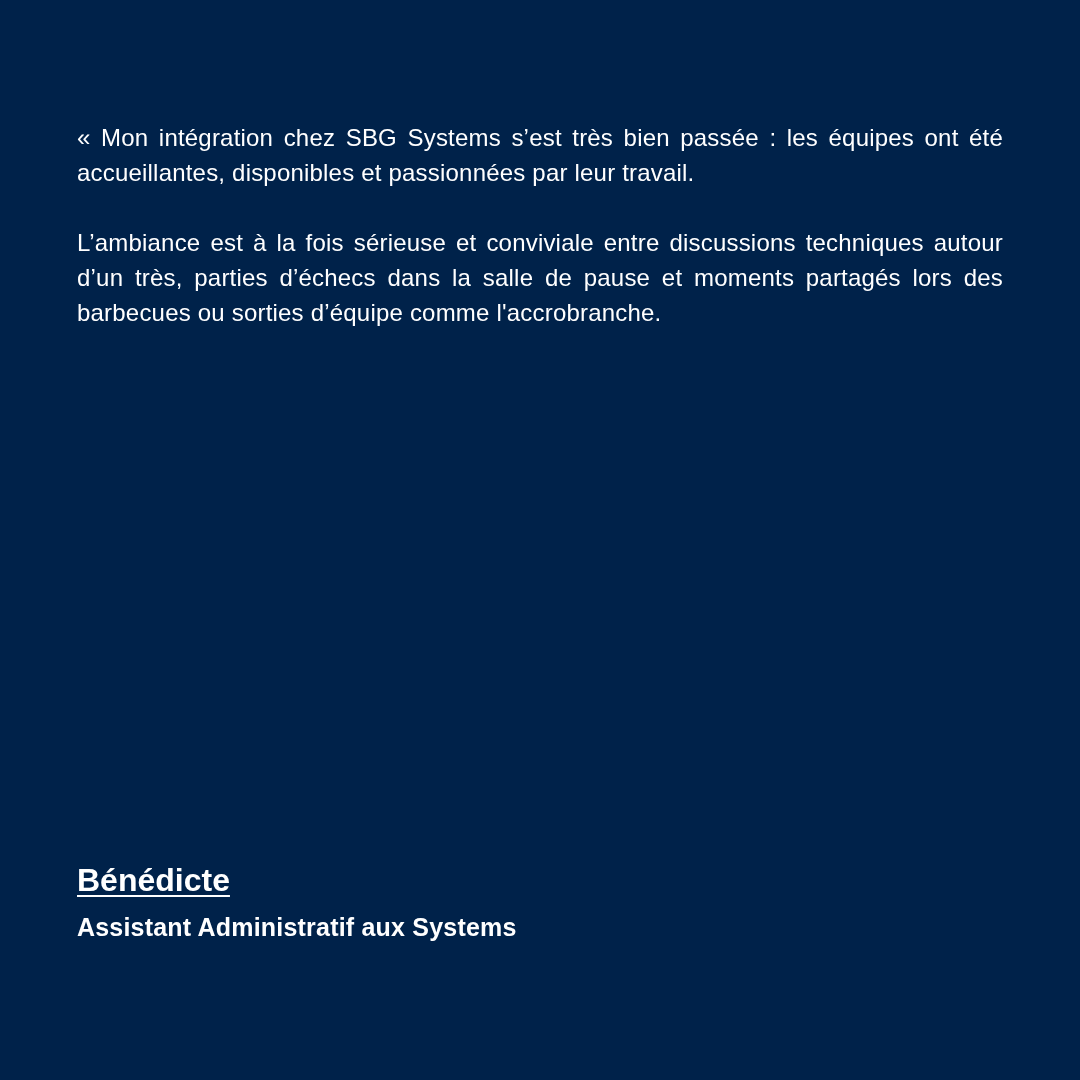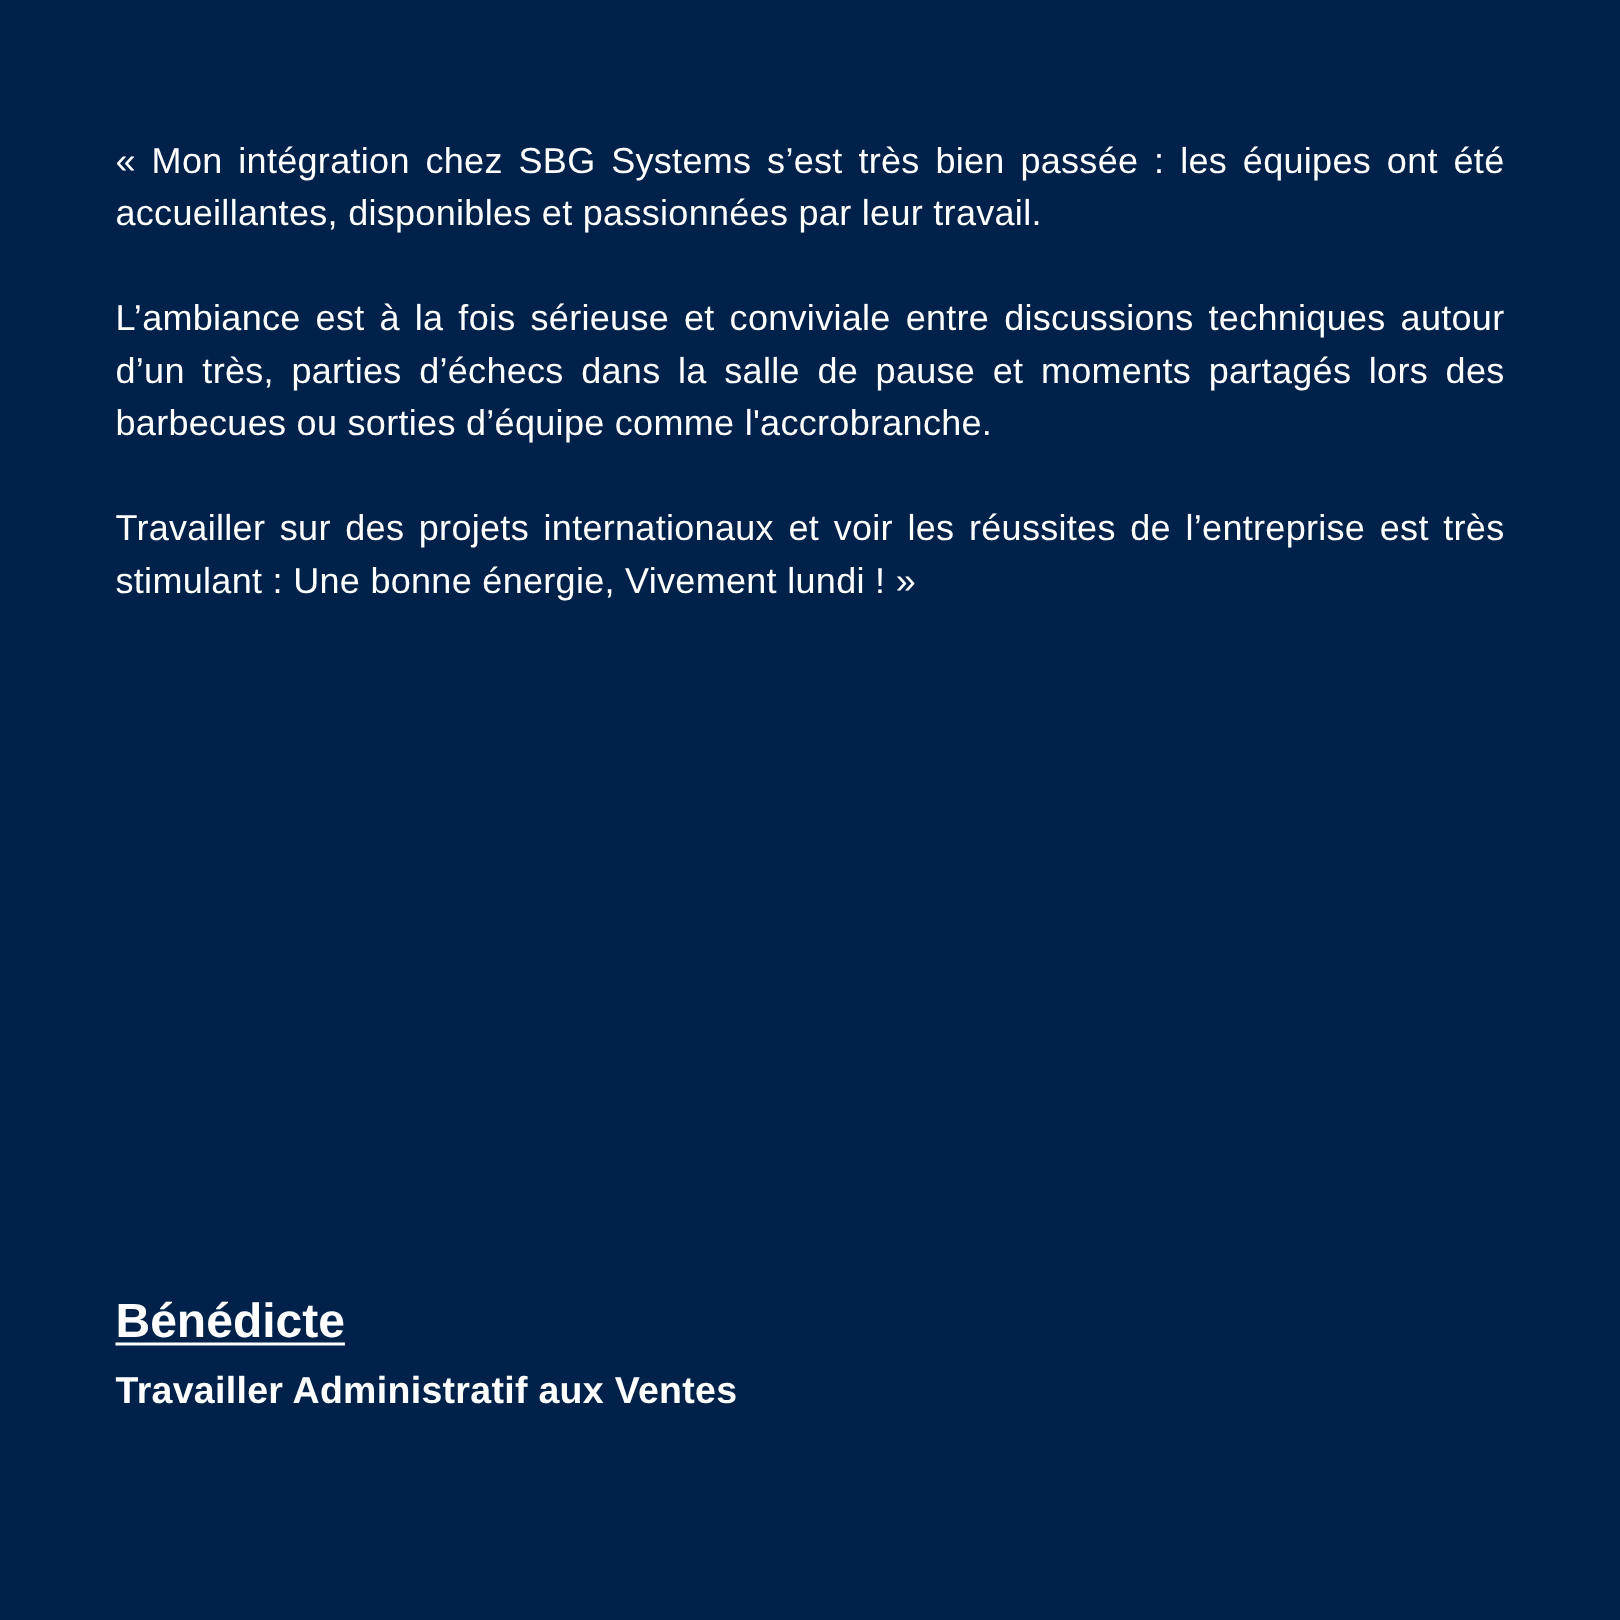"« Mon intégration chez SBG" .quote { top: 90px -> 120px }
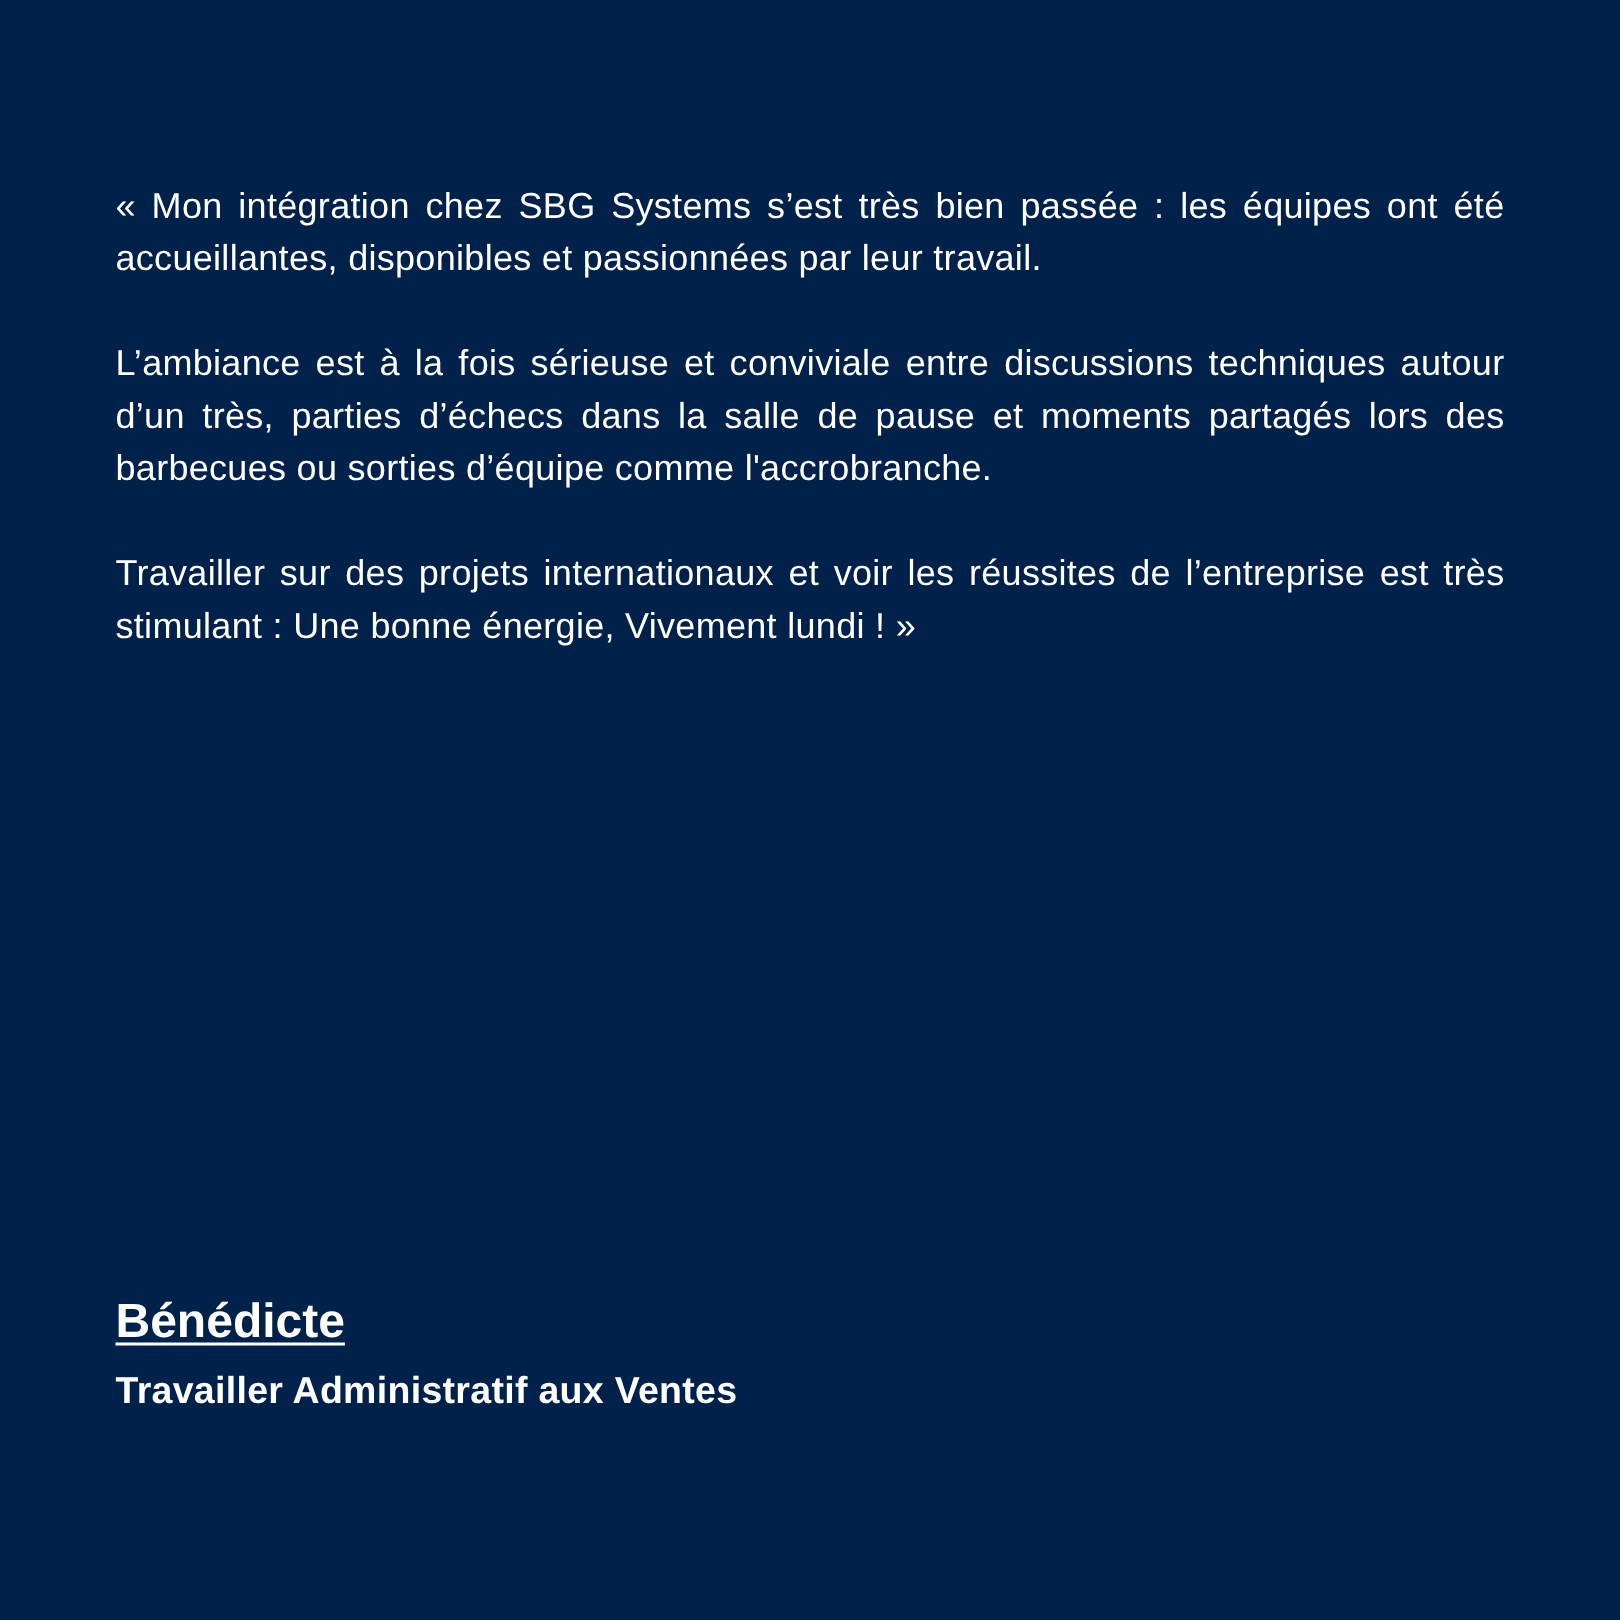"Travailler sur des projets" p { html: <p>Travailler sur des projets internationaux et voir les réussites de l’entreprise est très stimulant : Une bonne énergie, Vivement lundi ! »</p> -> none }
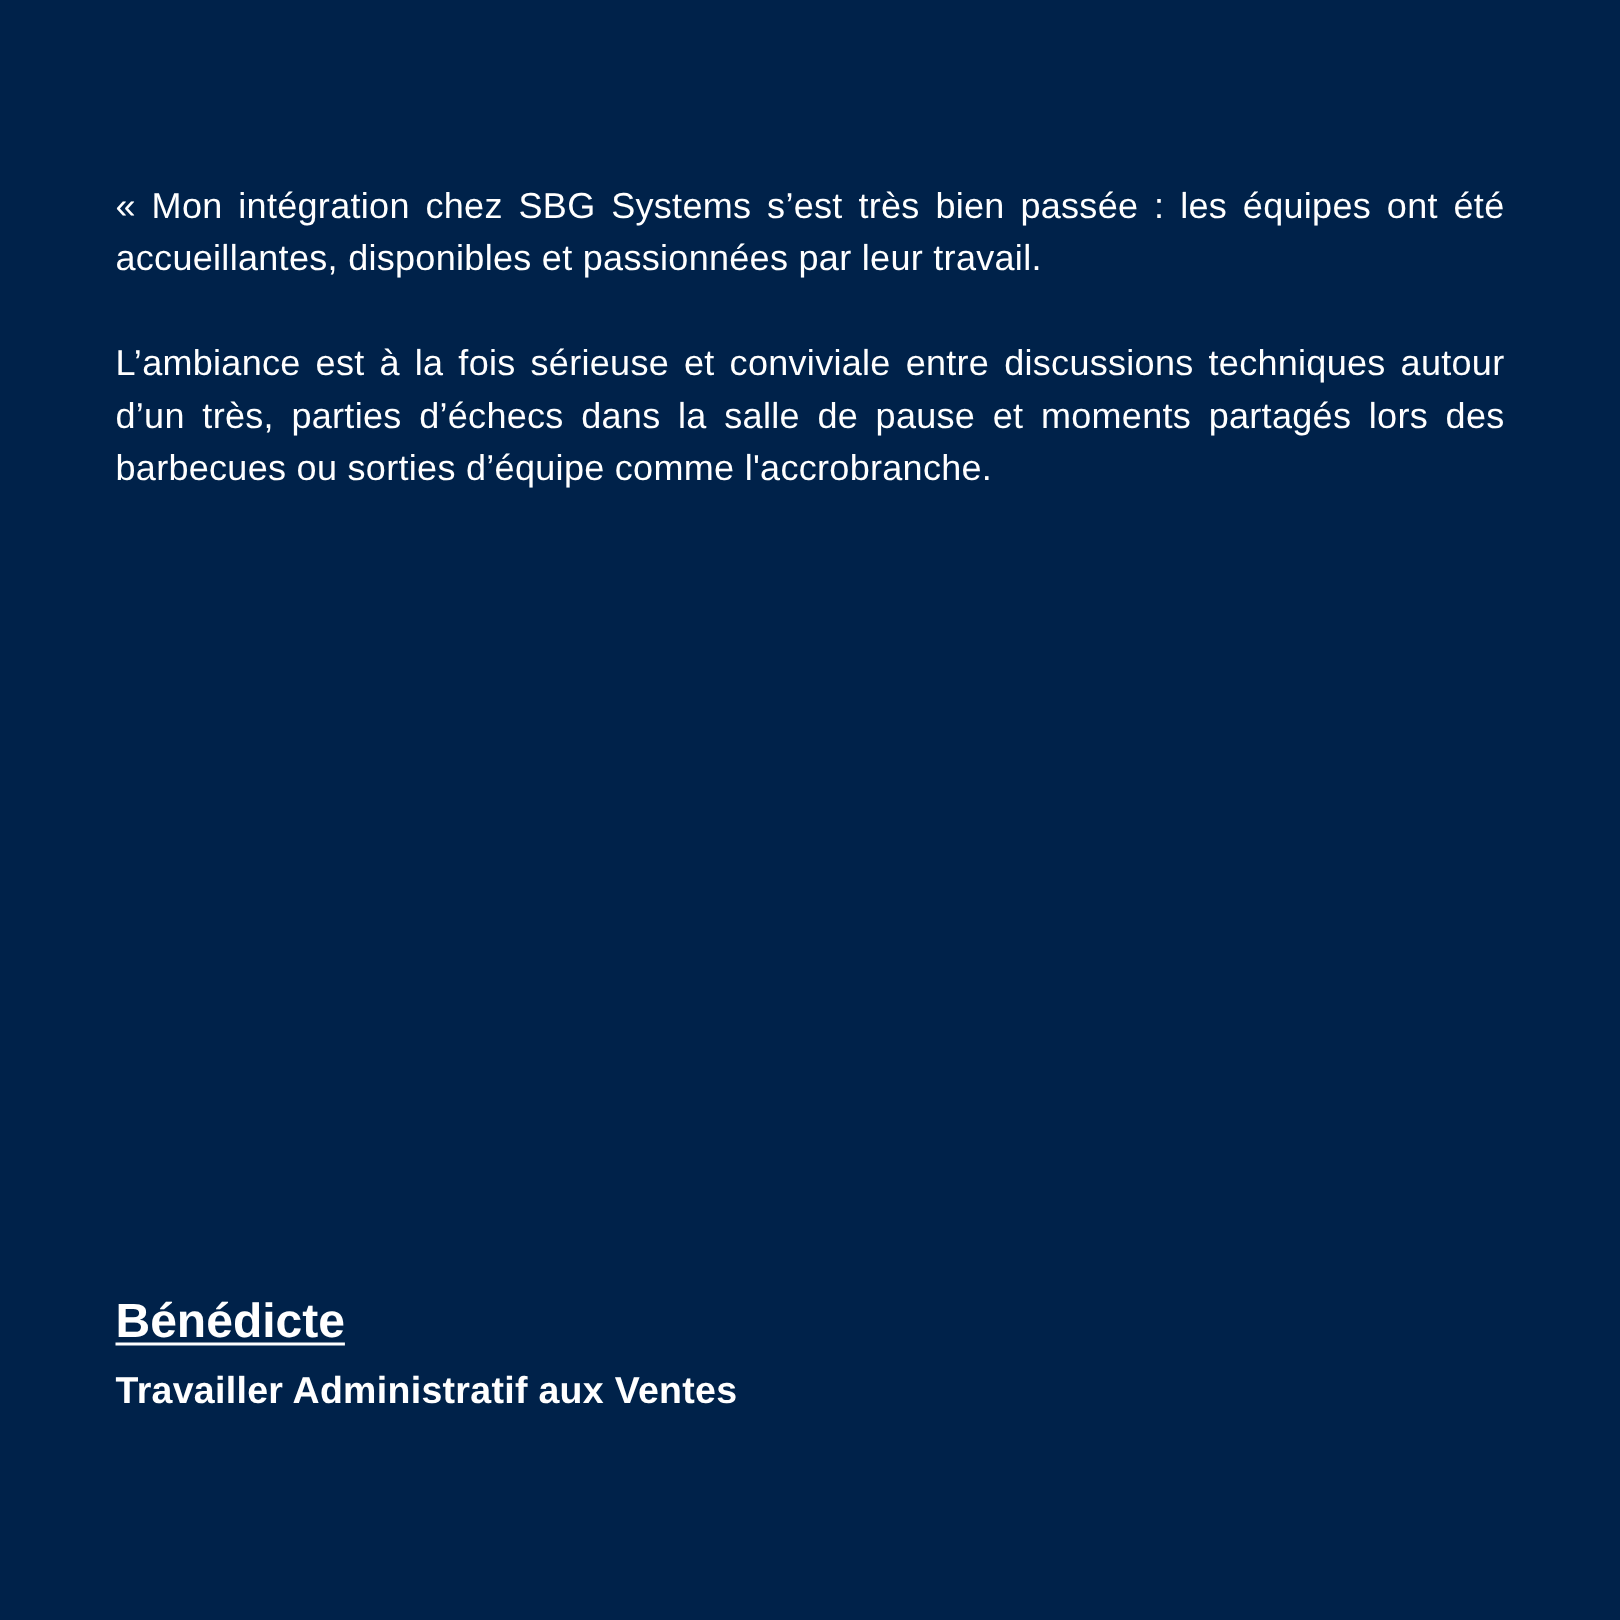"Travailler Administratif aux Ventes" div.author-role { text: Travailler Administratif aux Ventes -> Assistant Administratif aux Systems }
